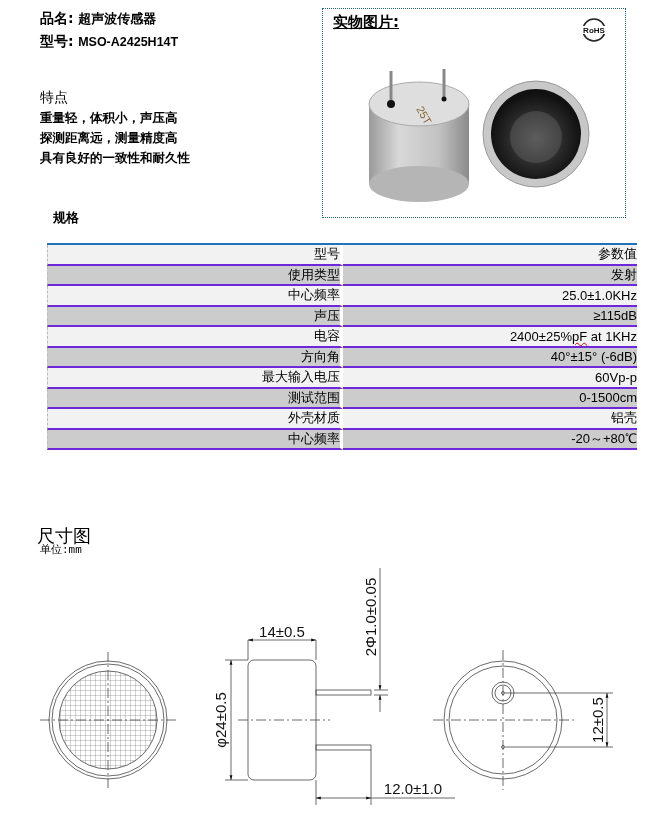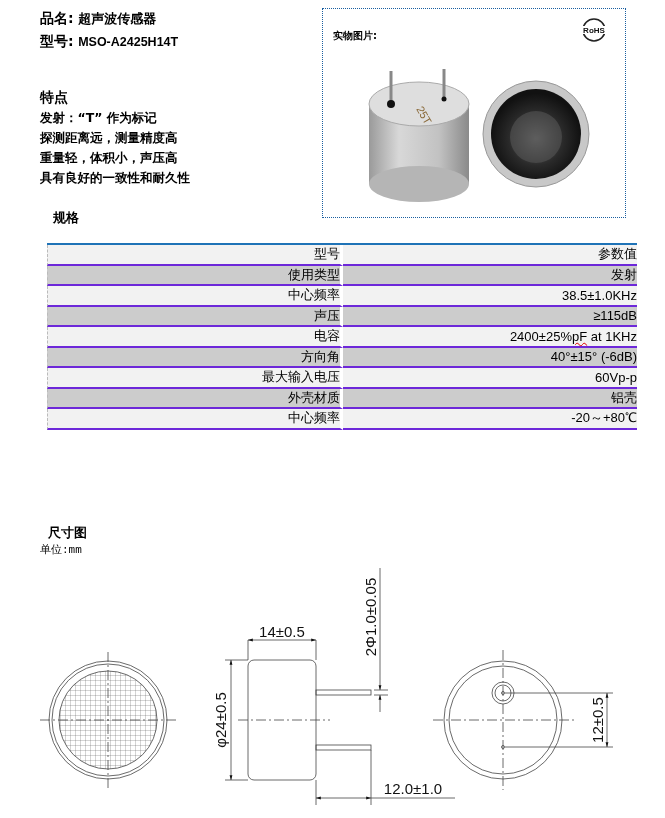"实物图片:" .photo-label { font-size: 10px -> 15px; text-decoration: none -> underline; top: 20px -> 4px }
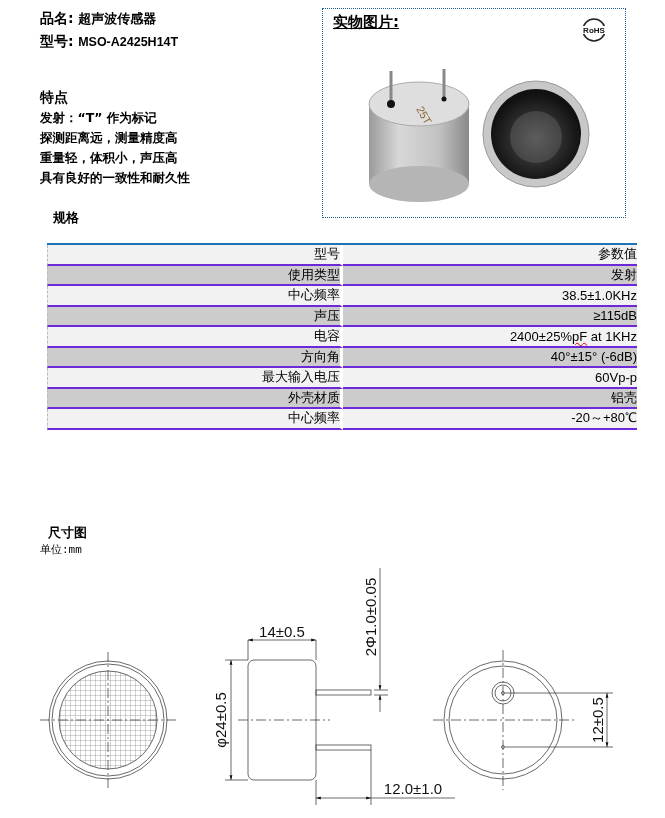"特点" .feat-h { font-weight: bold -> normal }
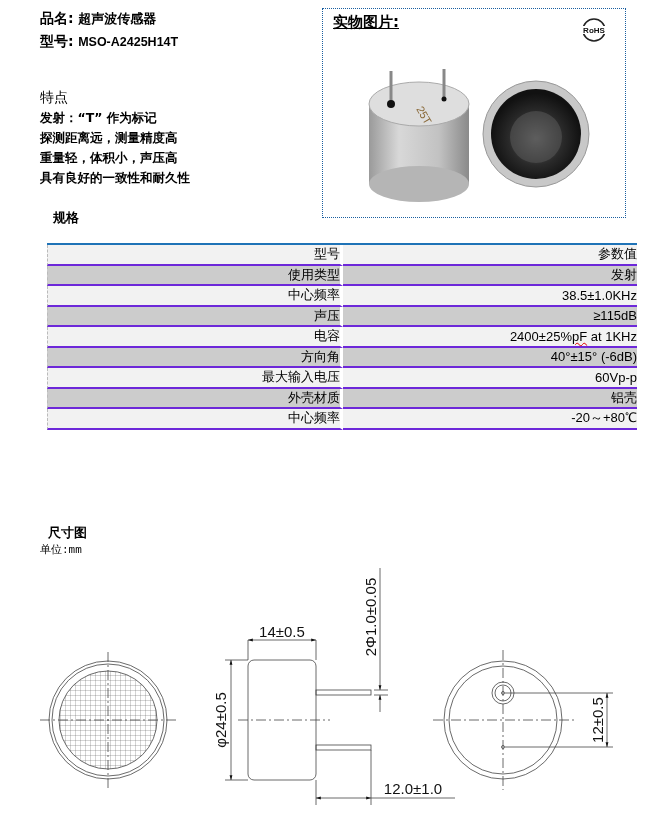"发射：“T” 作为标记" div.feat { html: <div>发射：“T” 作为标记</div> -> none }
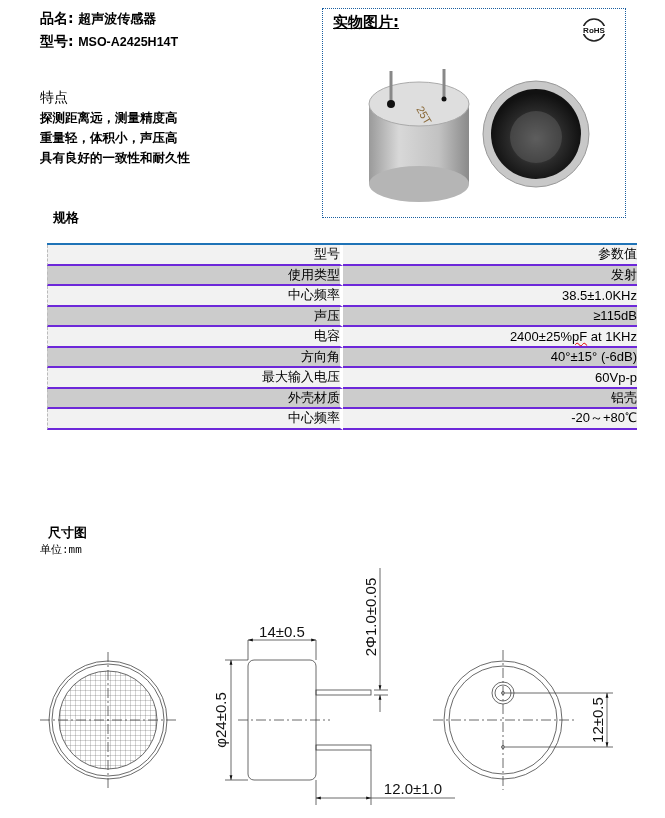"探测距离远，测量精度高" div.feat { order: before "重量轻，体积小，声压高" -> after "重量轻，体积小，声压高" }
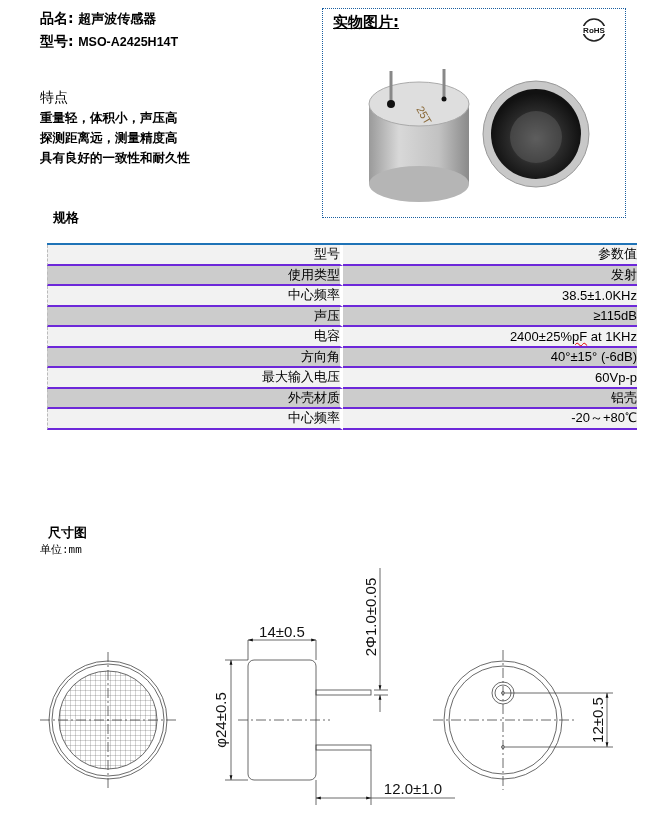"38.5±1.0KHz" td { text: 38.5 -> 25.0 }
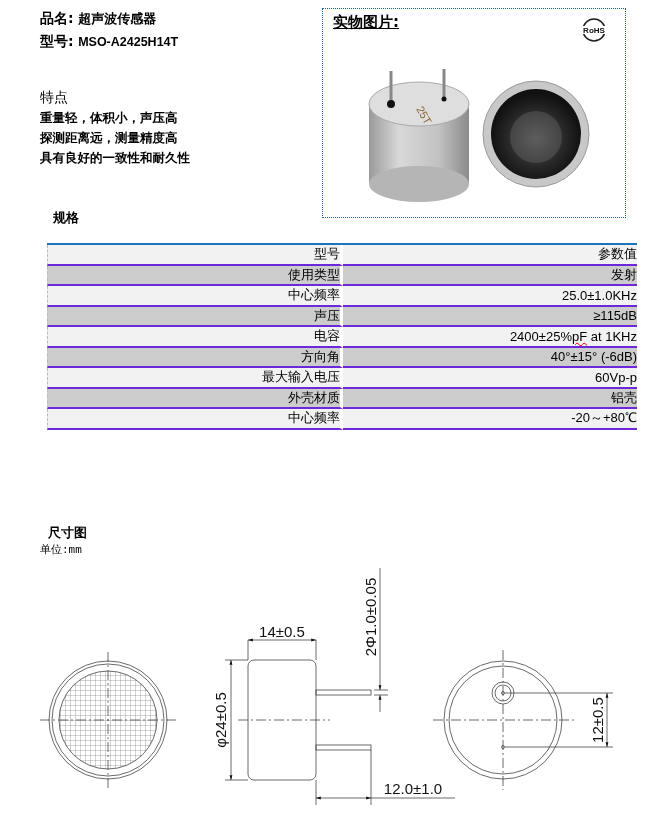"测试范围" tr { html: none -> <tr> <td>测试范围</td> <td>0-1500cm</td> </tr> }
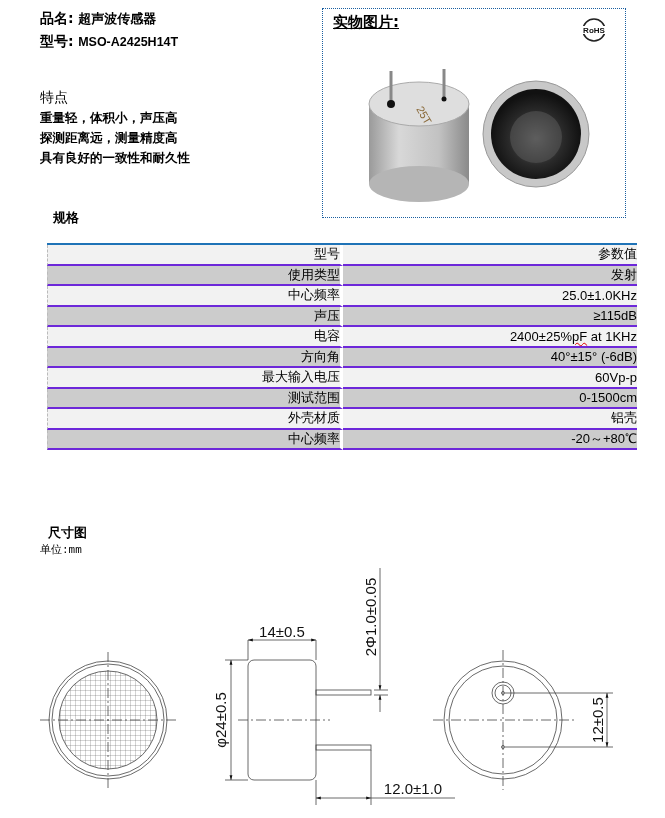"尺寸图" .dim-h { font-size: 13px -> 18px; font-weight: bold -> normal; left: 48px -> 37px }
